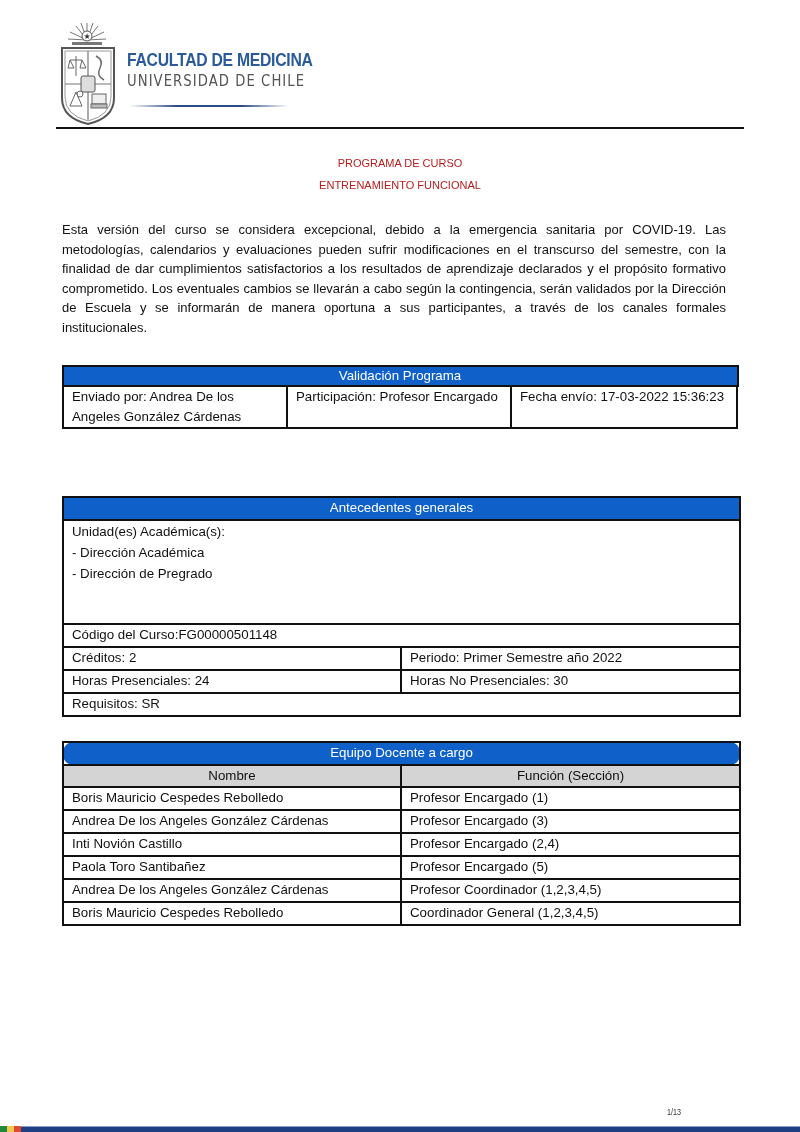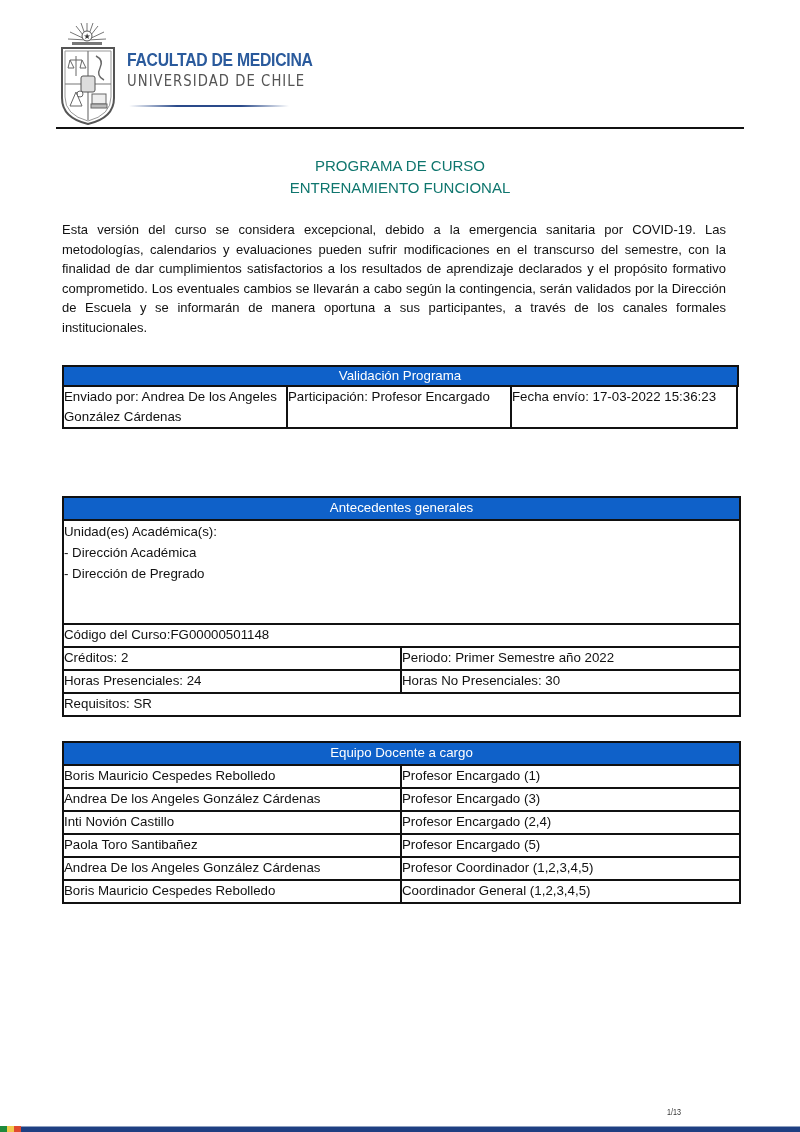"PROGRAMA DE CURSO" .title { color: #0f766e -> #b91c1c; font-size: 15px -> 11px }
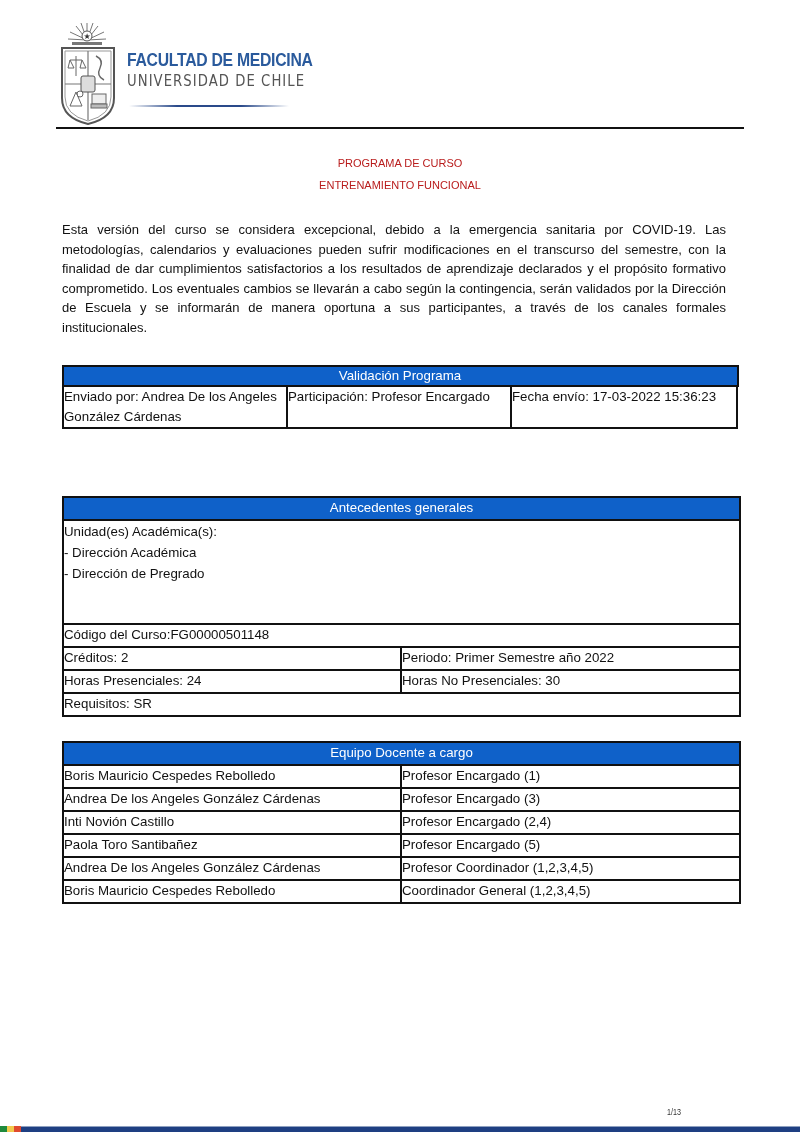"Validación Programa" td, th { padding: 0 0 -> 0 8px }
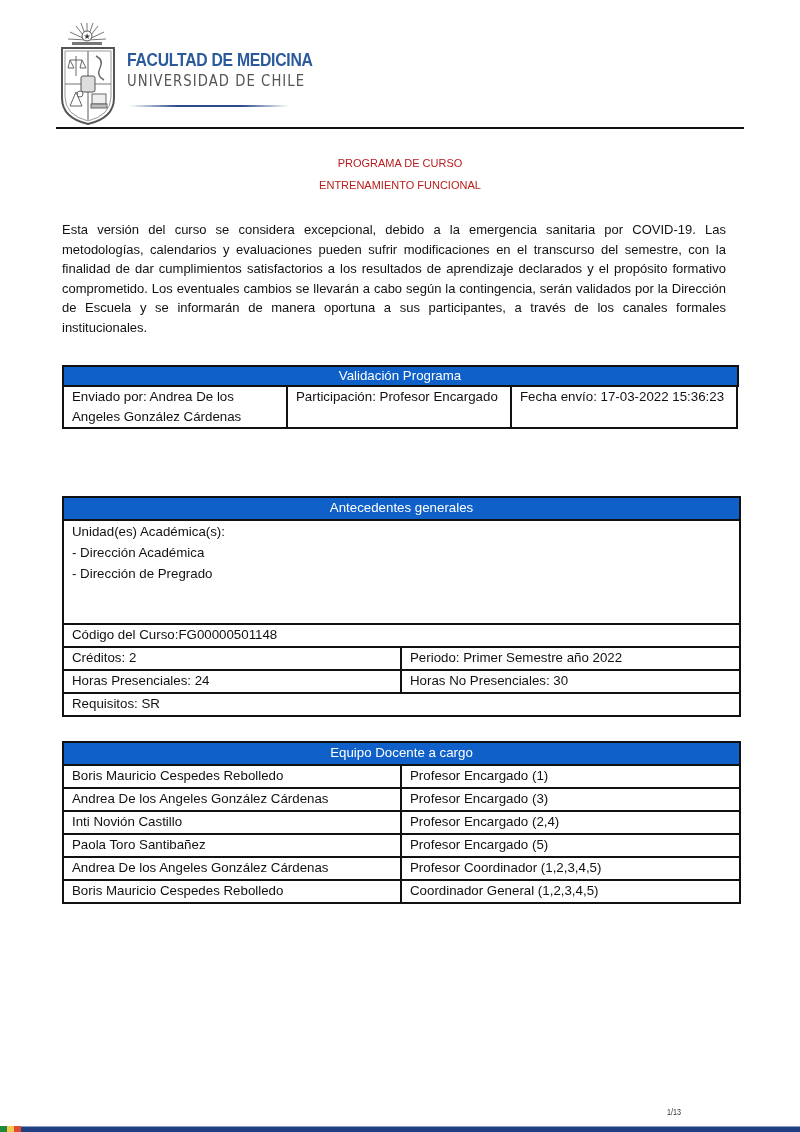"Equipo Docente a cargo" #tbl-equipo td { border-radius: none -> 10px }
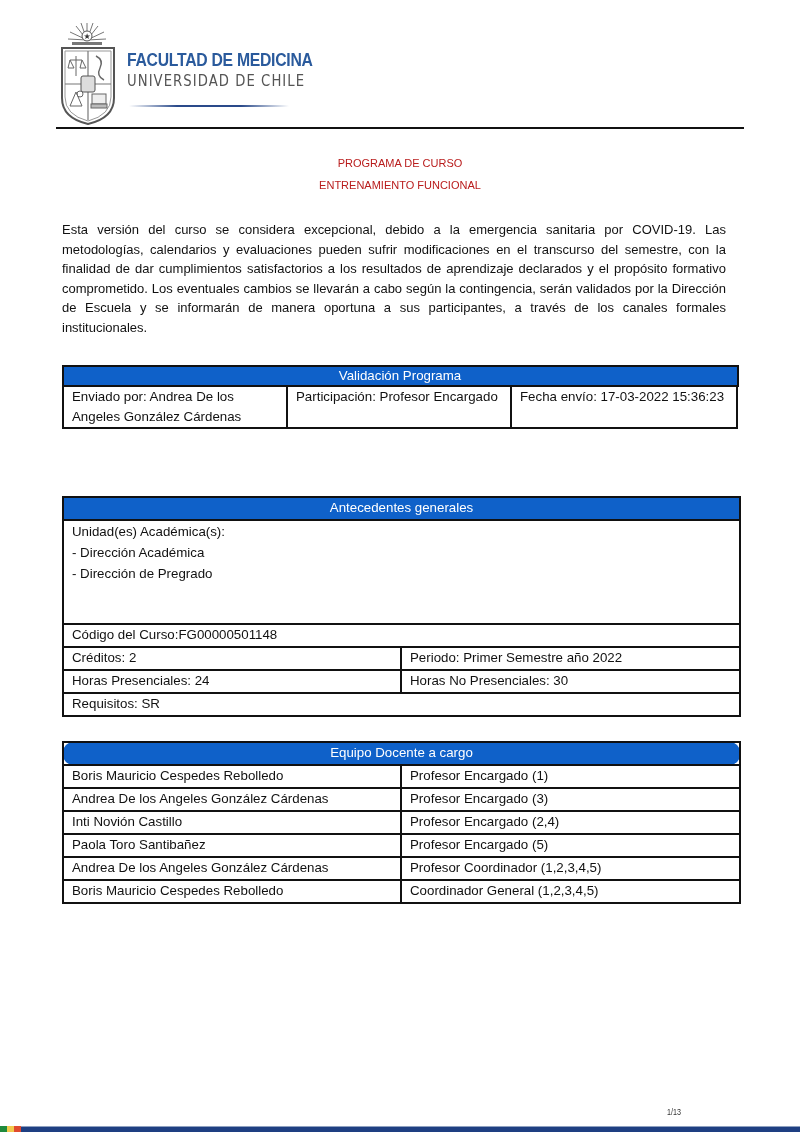"Nombre" tr.graybar { html: none -> <tr> <th>Nombre</th> <th>Función (Sección)</th> </tr> }
